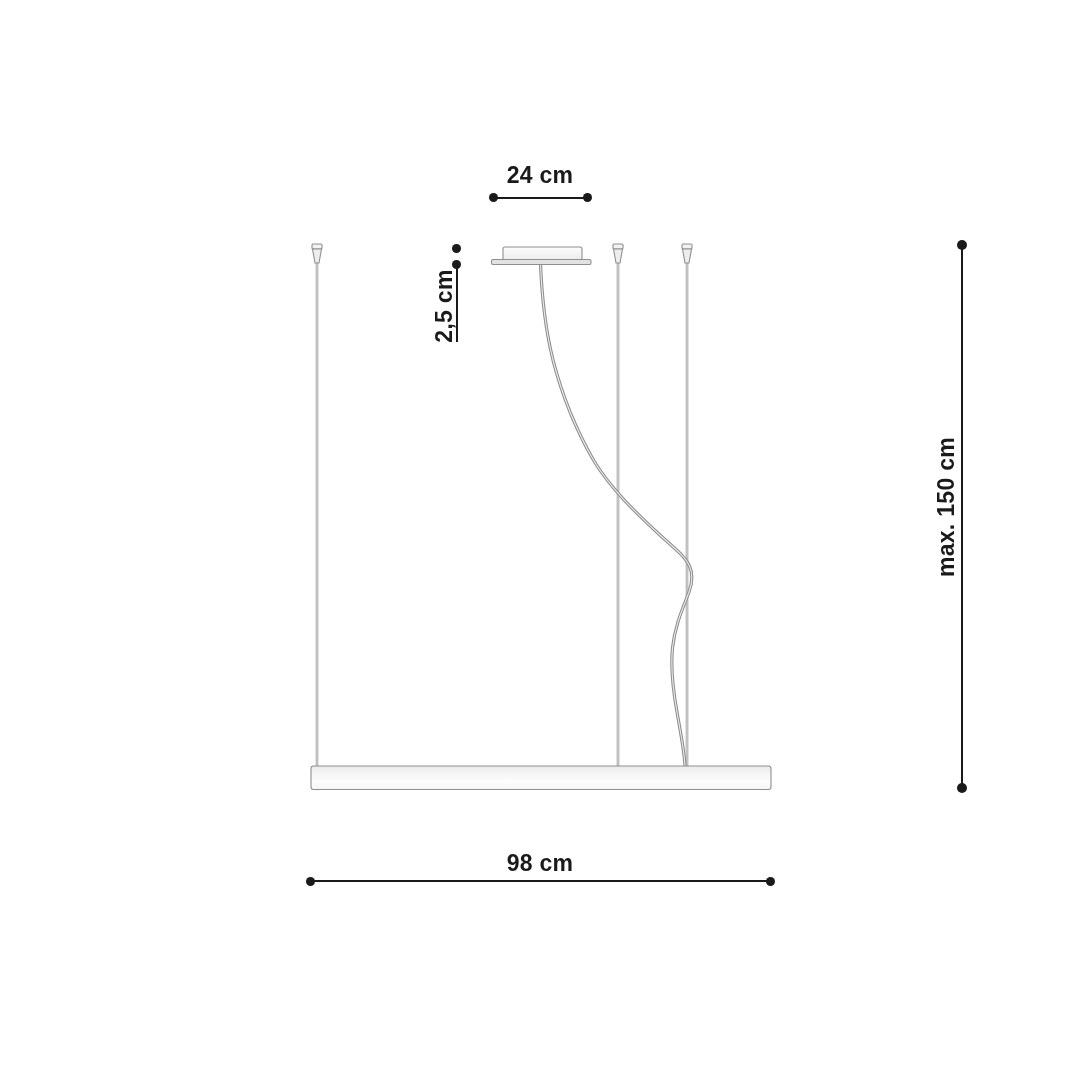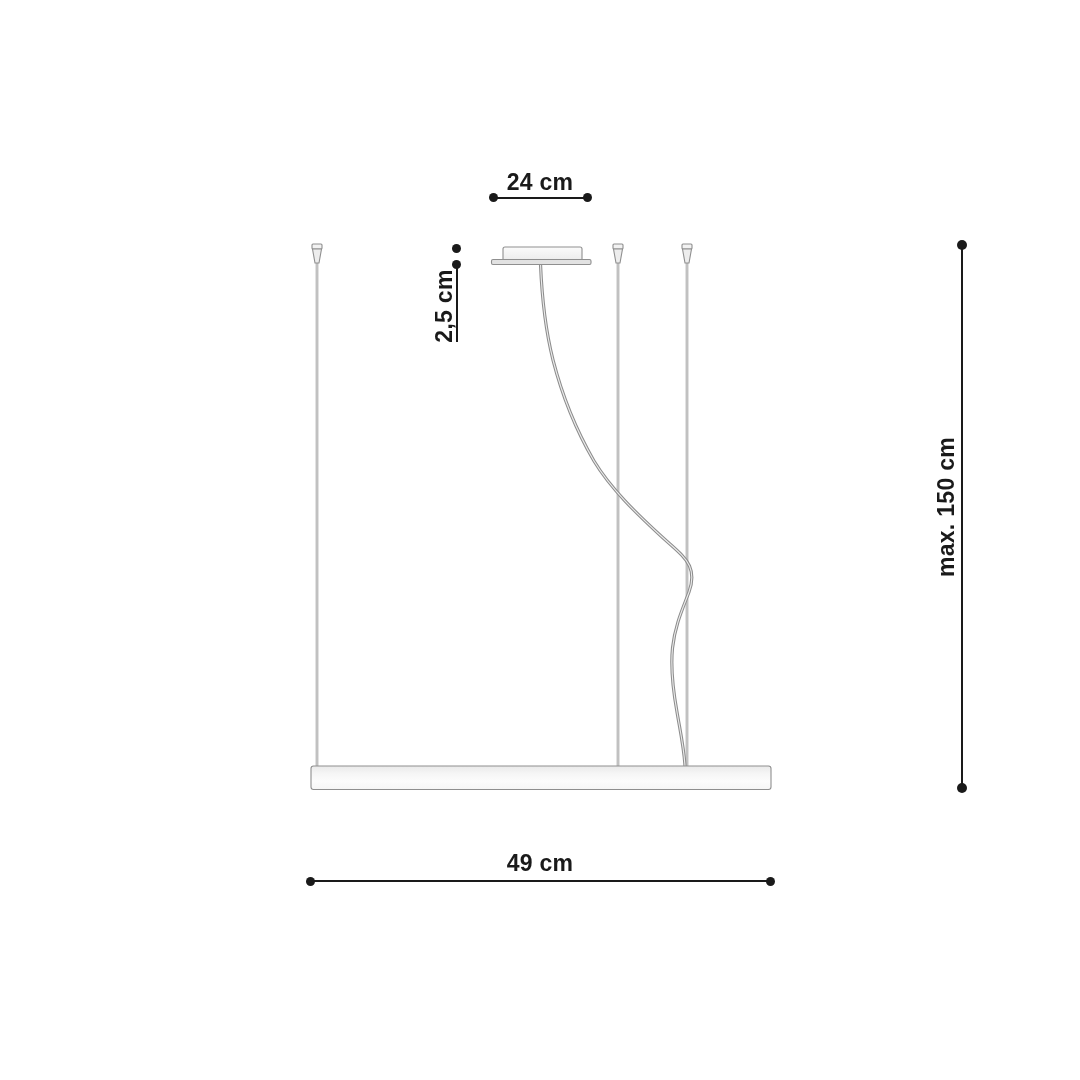"24 cm" div.dim-label { top: 169px -> 162px }
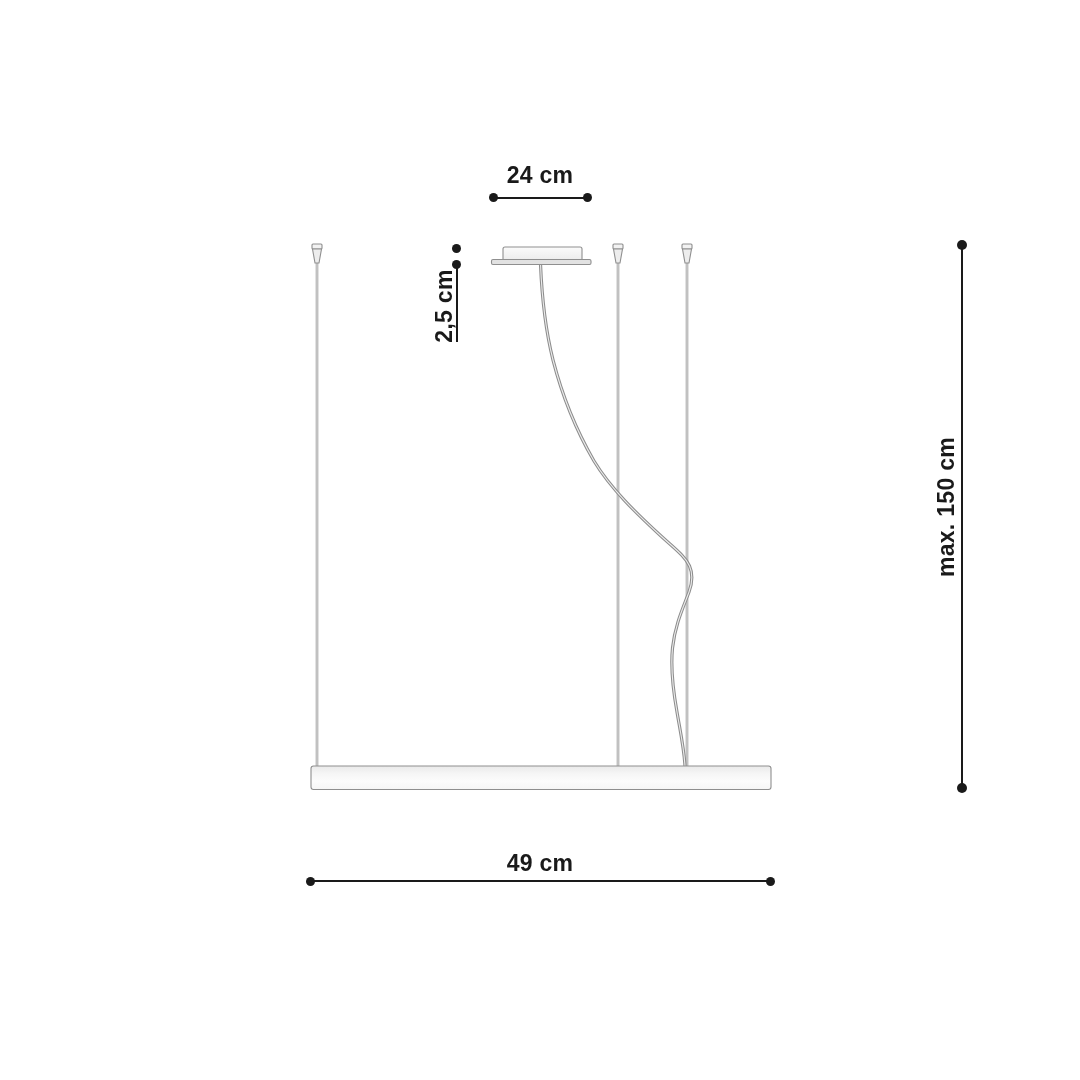"49 cm" div.dim-label { text: 49 -> 98 }
